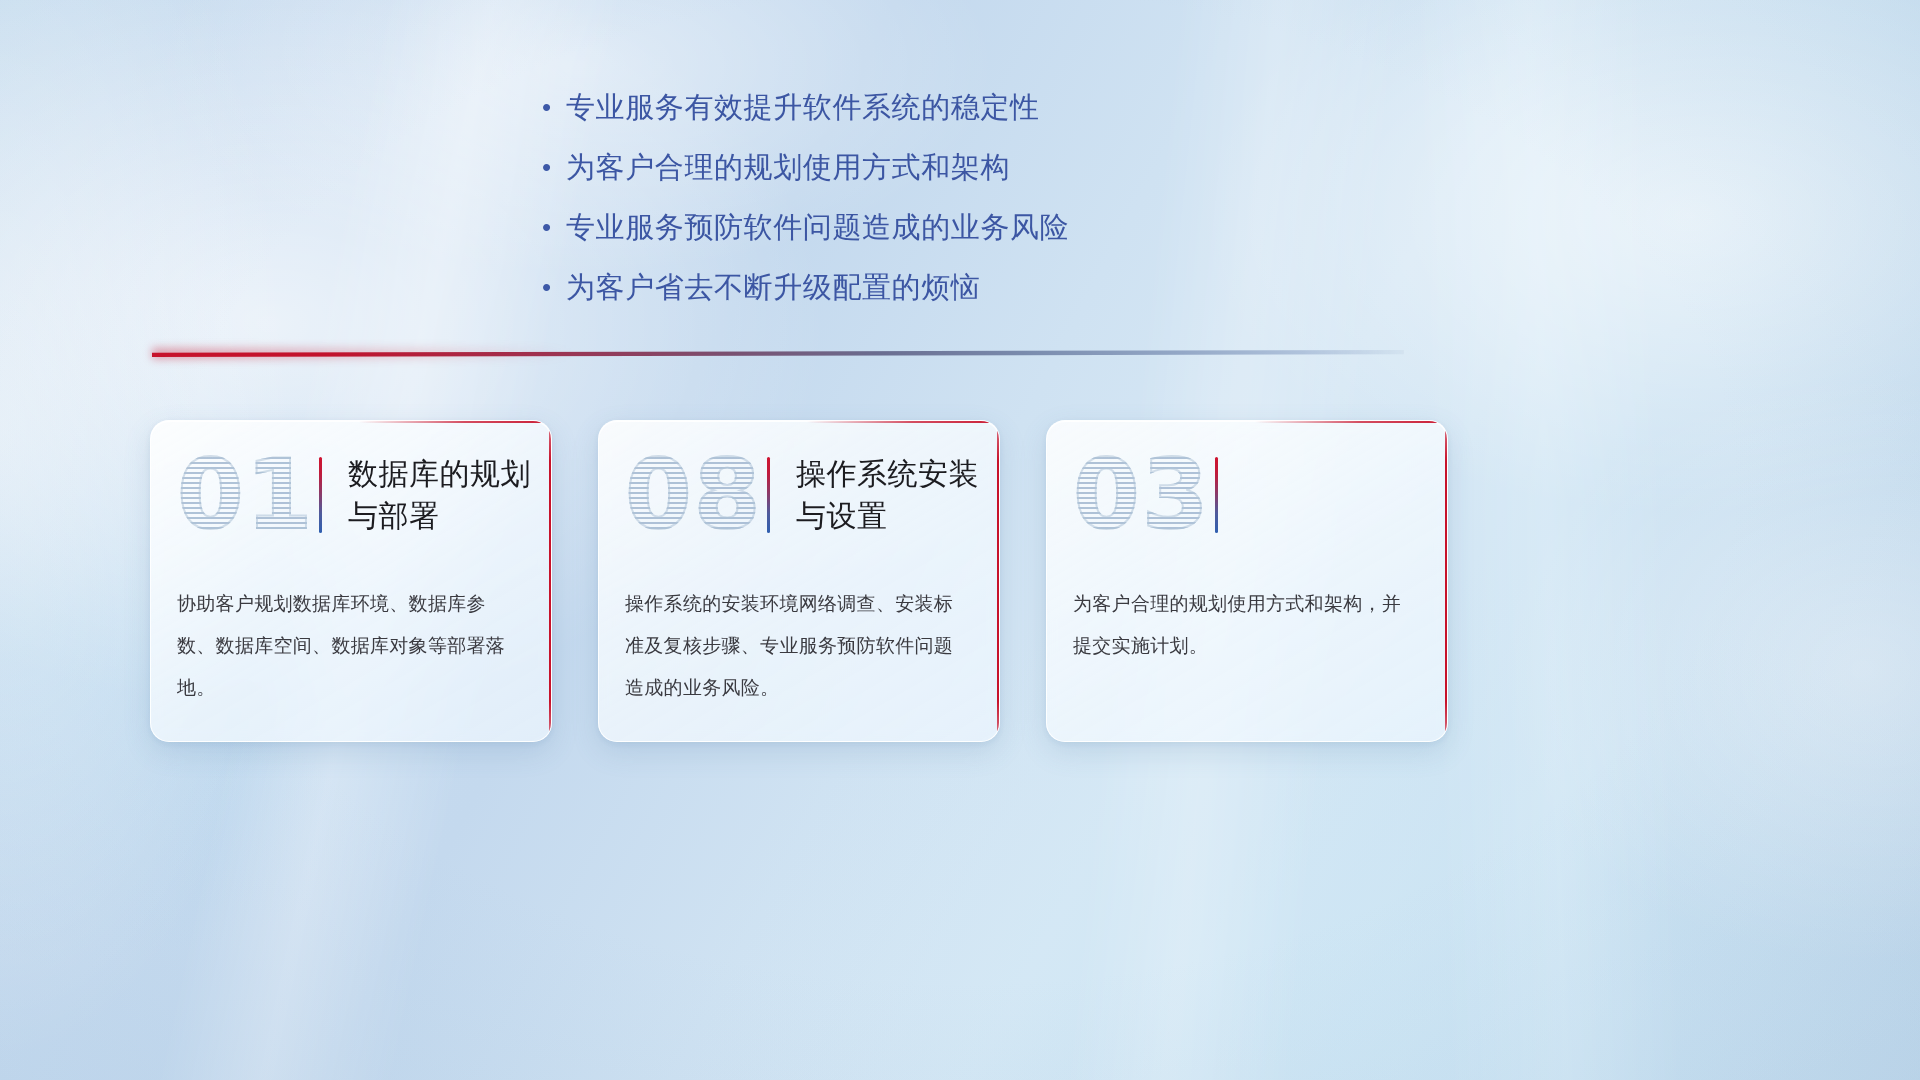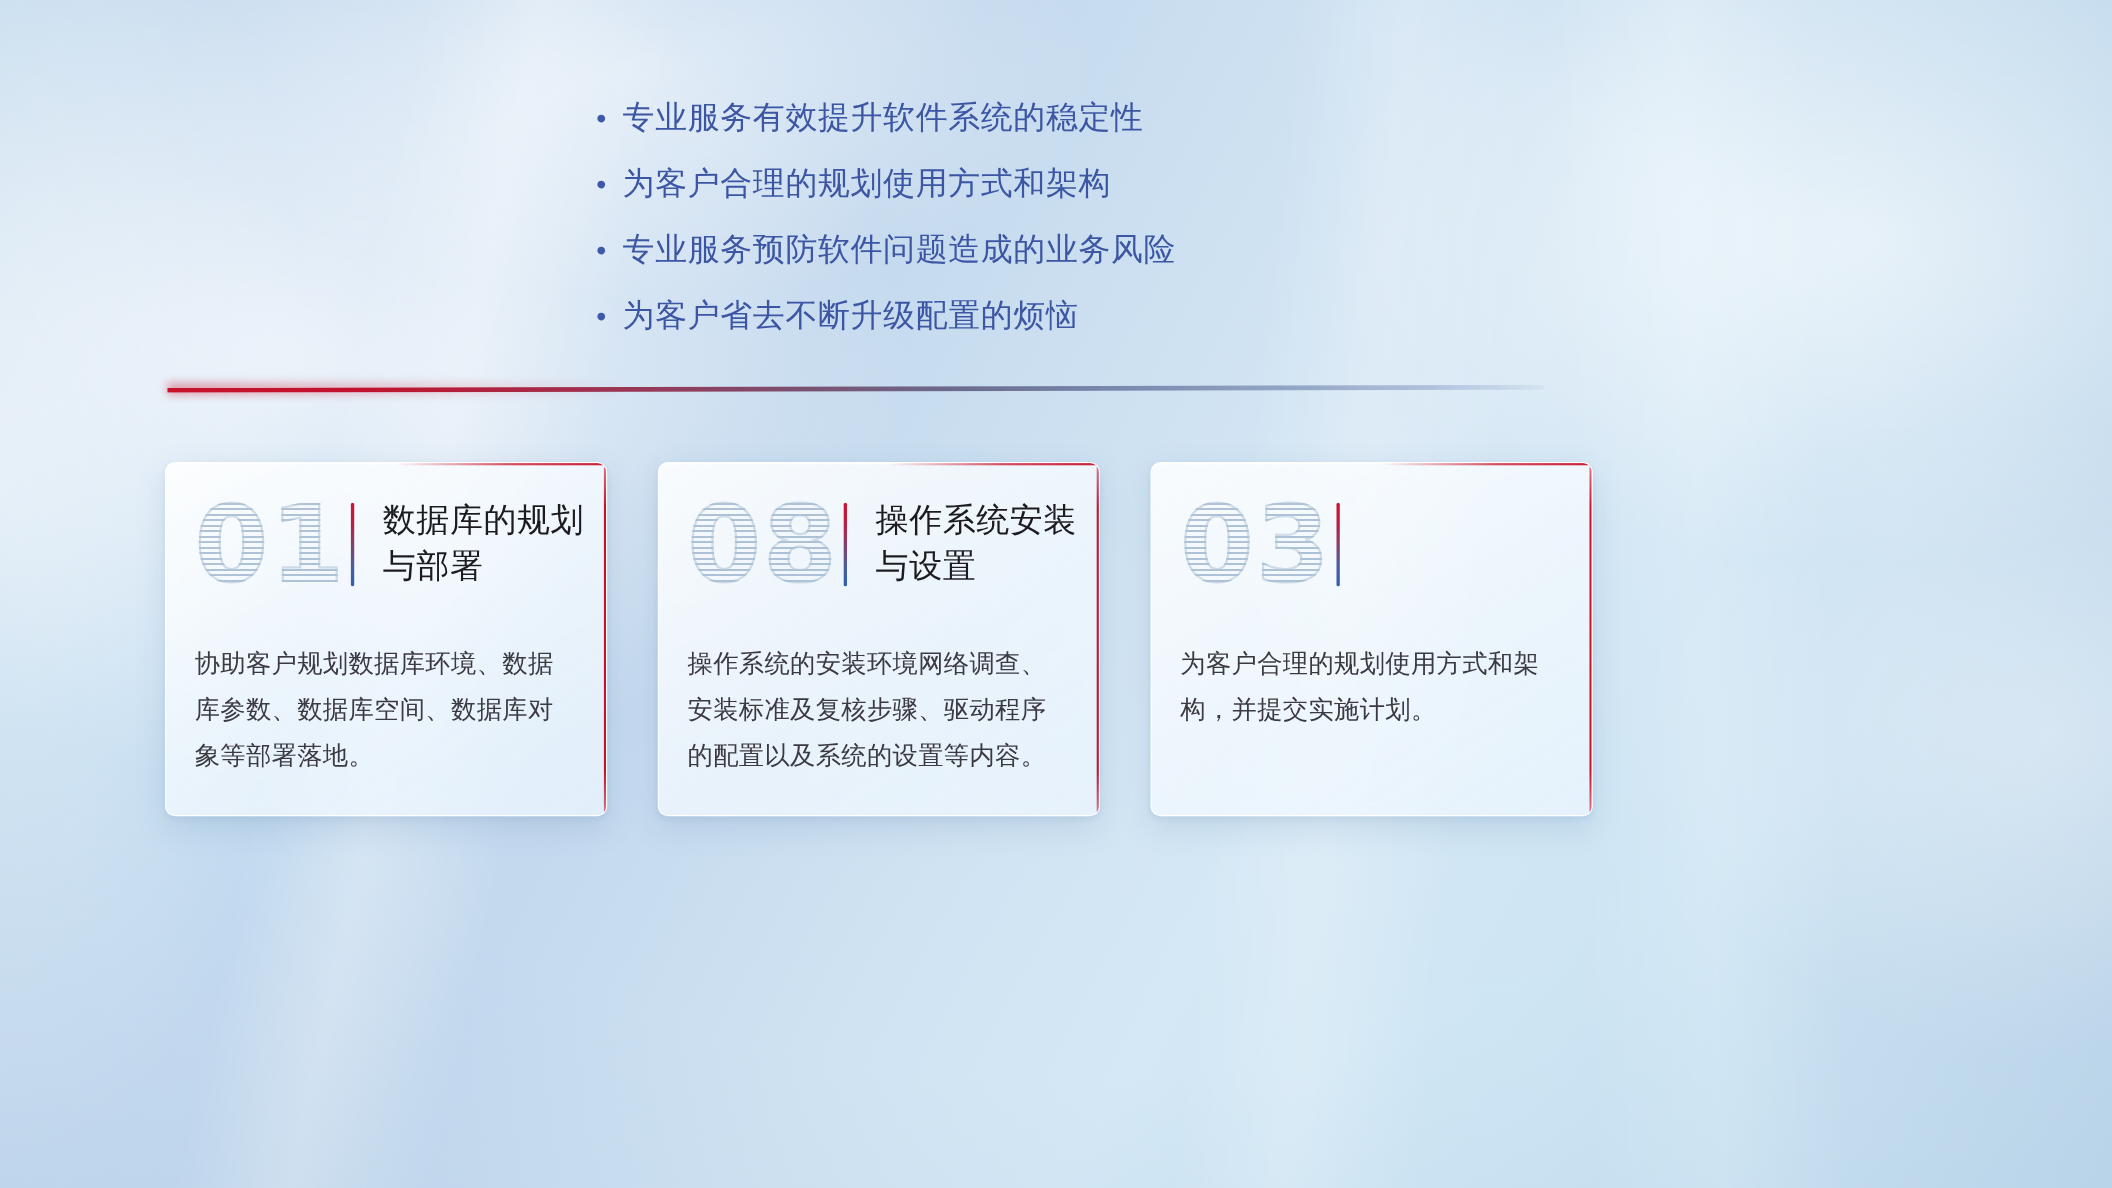"01" .card { border-radius: 9px -> 19px }
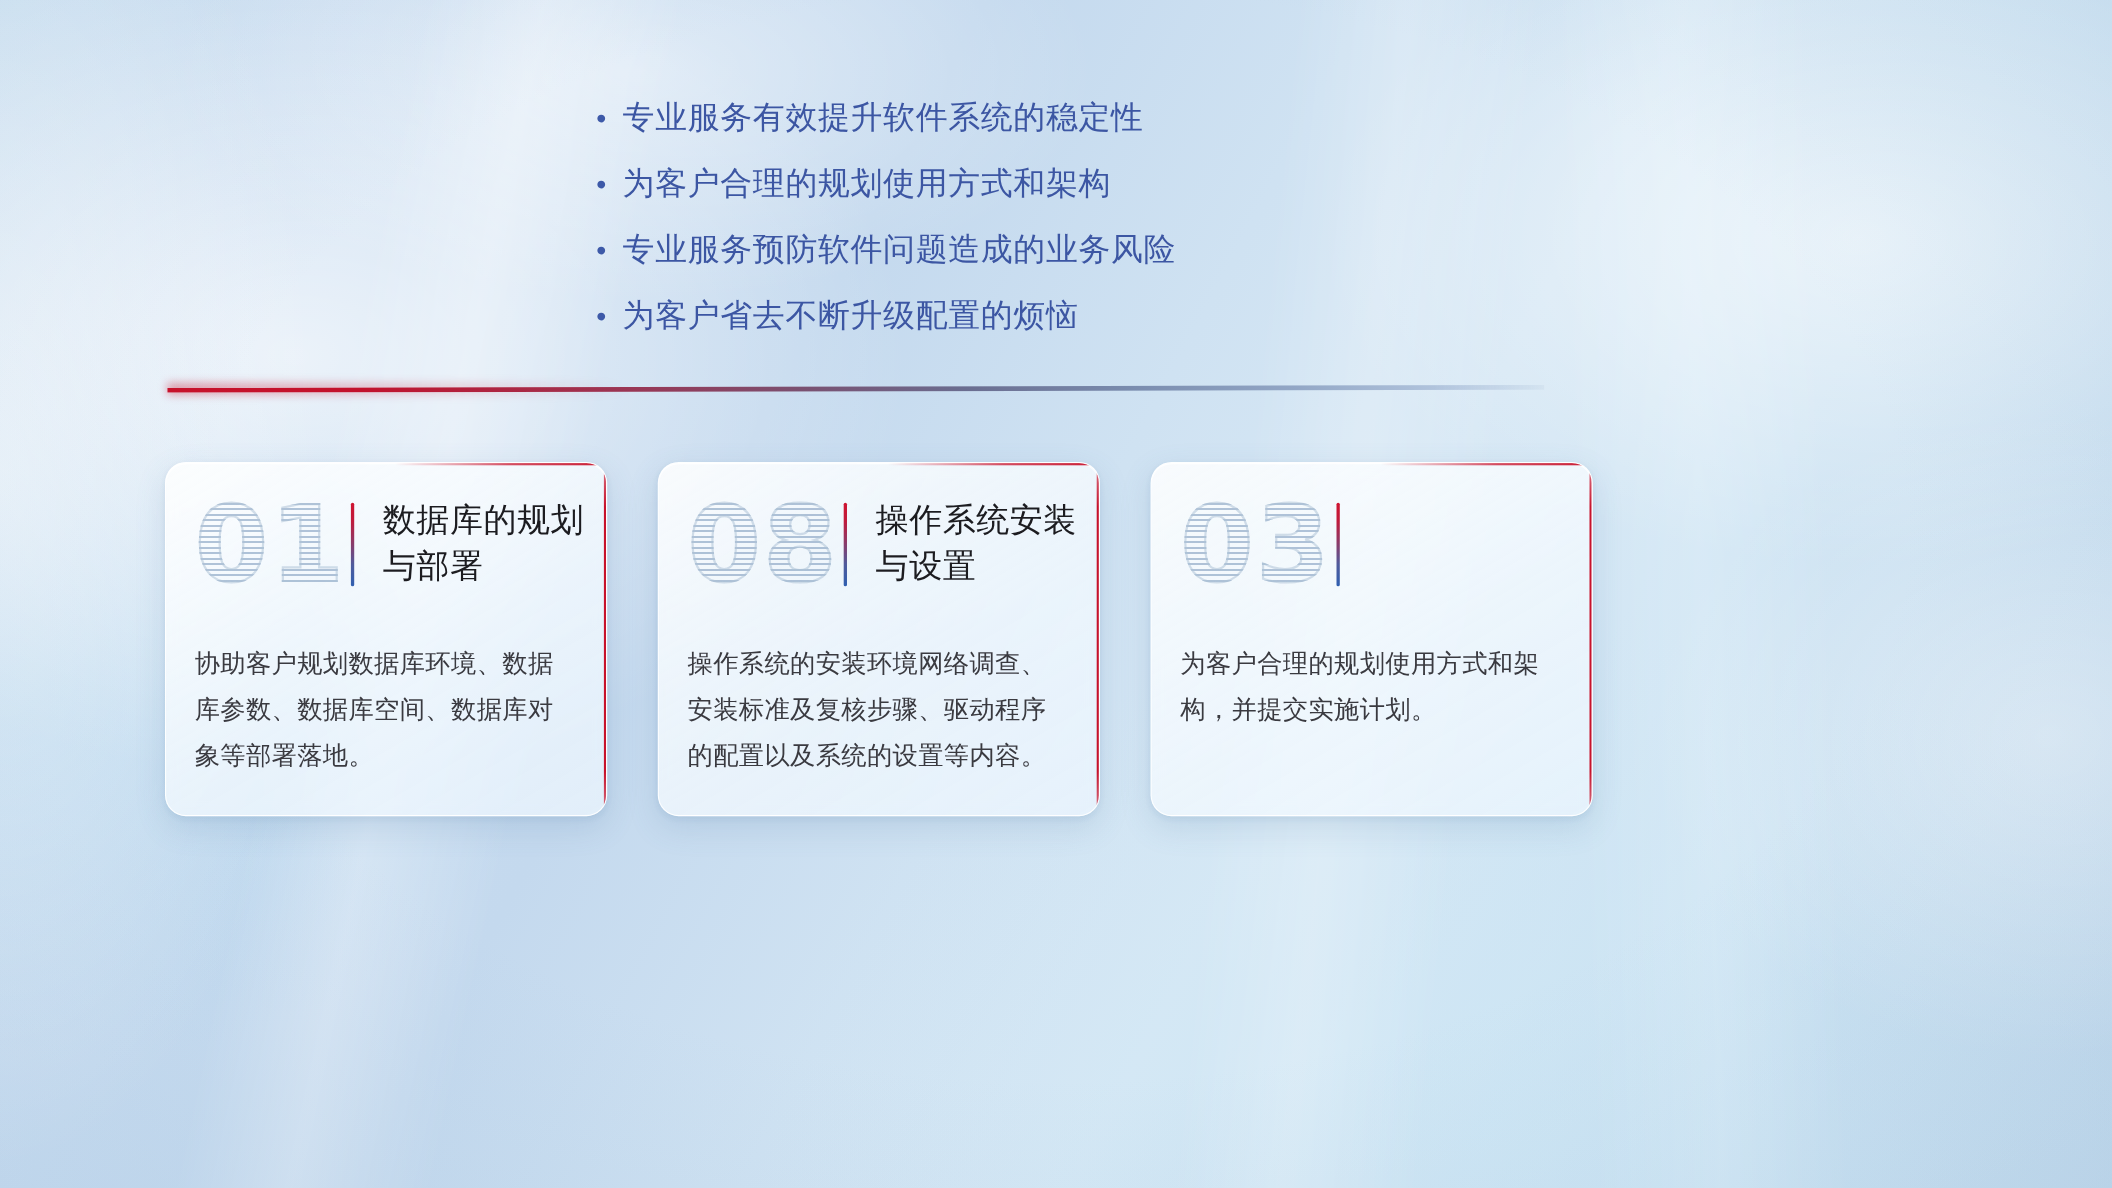"协助客户规划数据库环境、数据库参数、数据库空间、数据库对象等部署落地。" .card-body { font-size: 23px -> 19px }
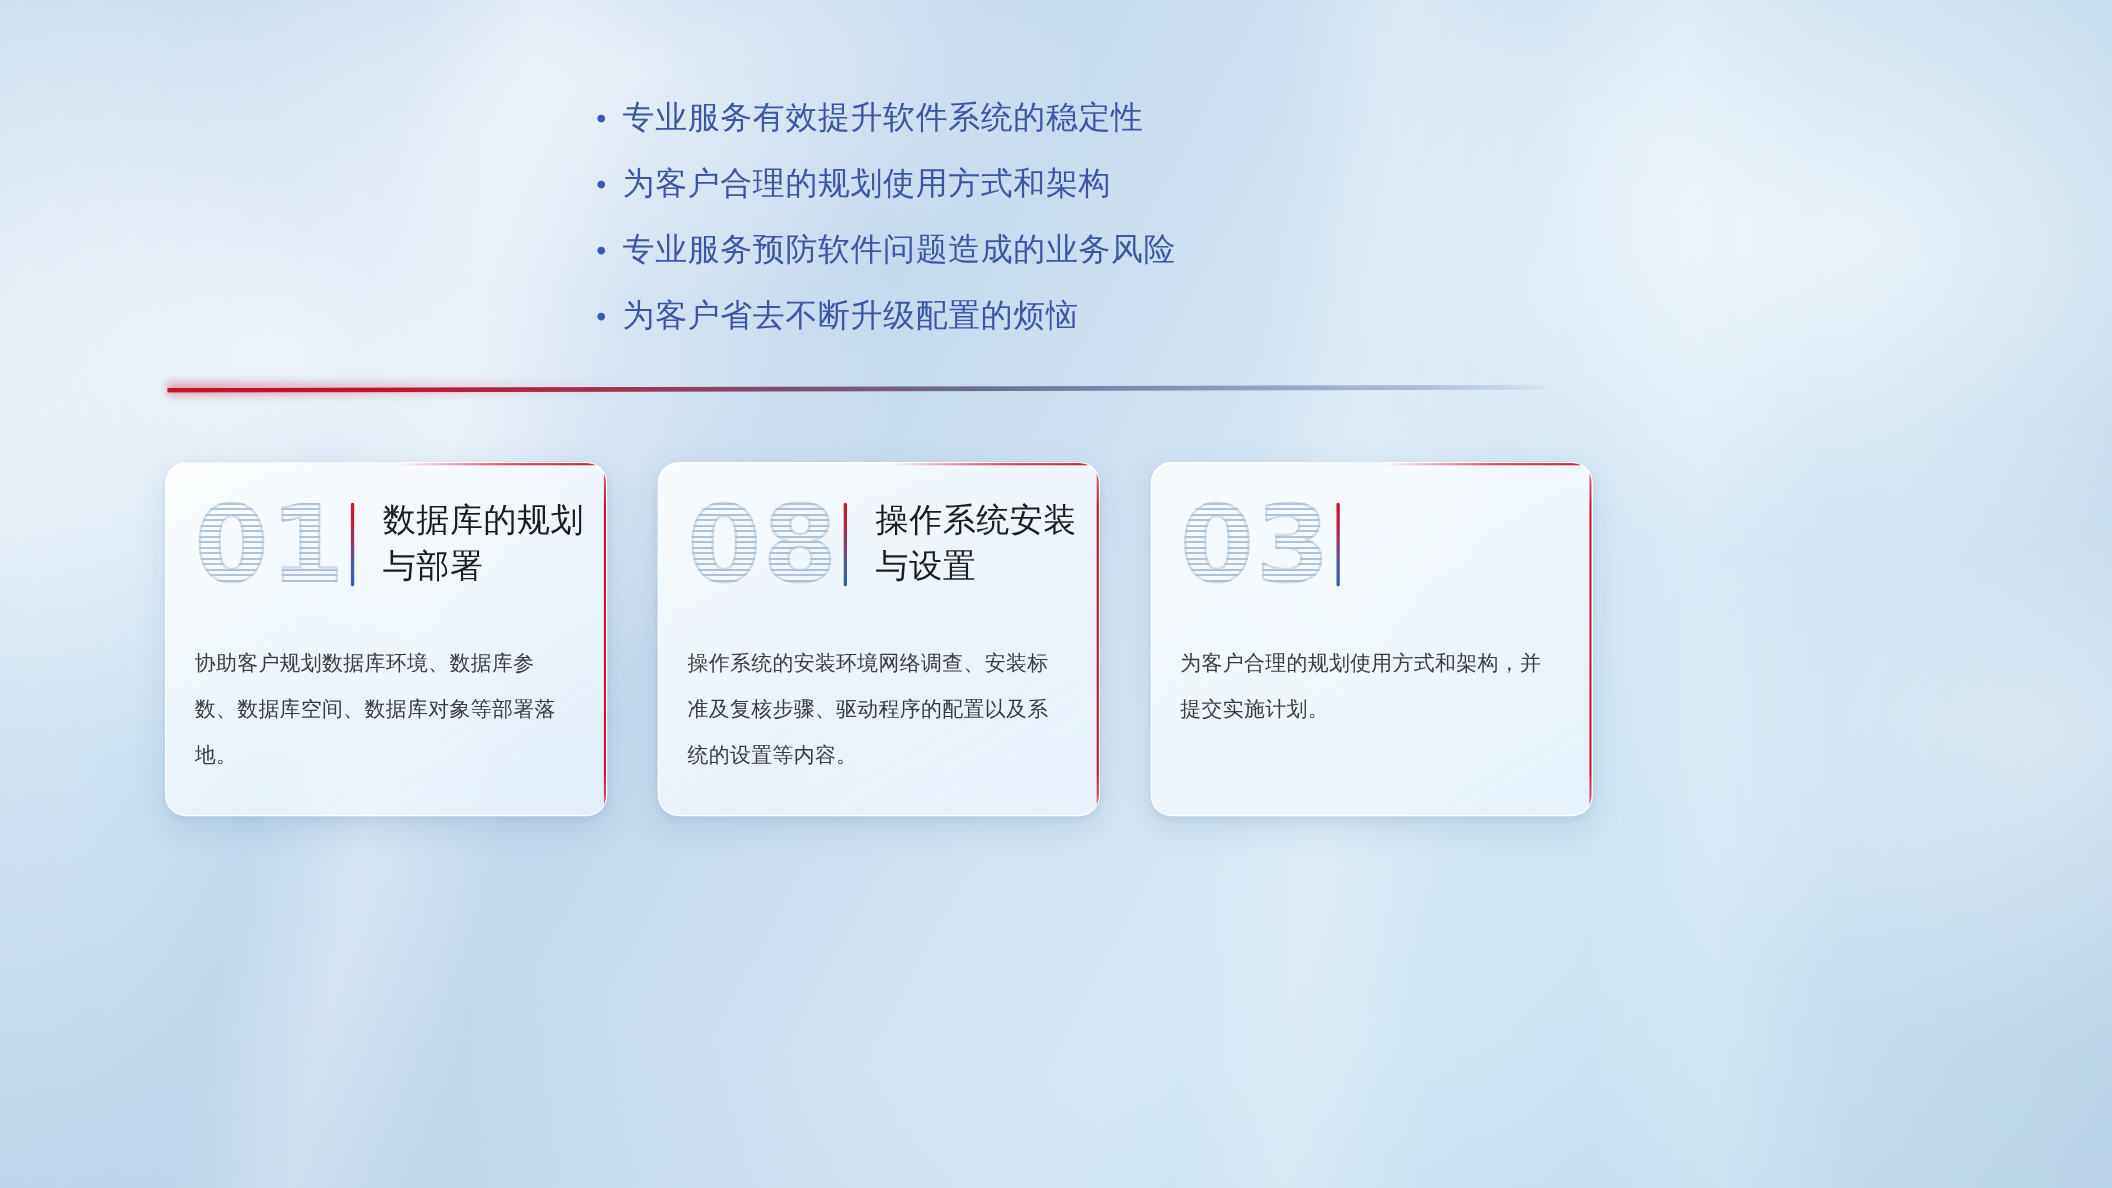"操作系统的安装环境网络调查、安装标准及复核步骤、驱动程序的配置以及系统的设置等内" div.card-body { text: 驱动程序的配置以及系统的设置等内容 -> 专业服务预防软件问题造成的业务风险 }
